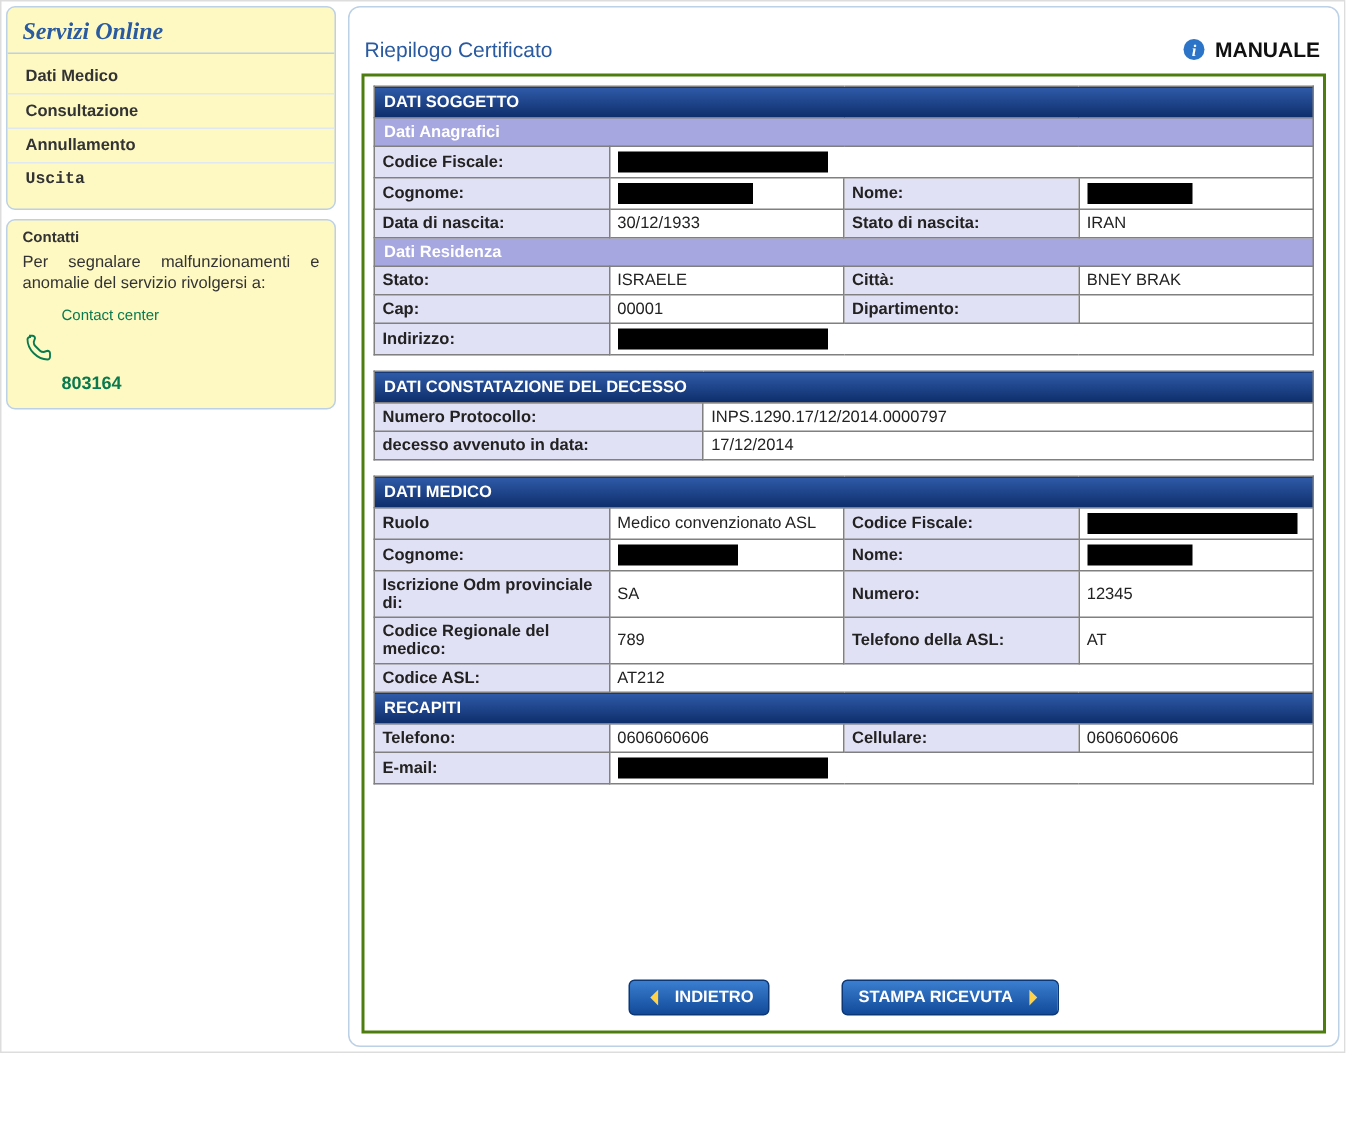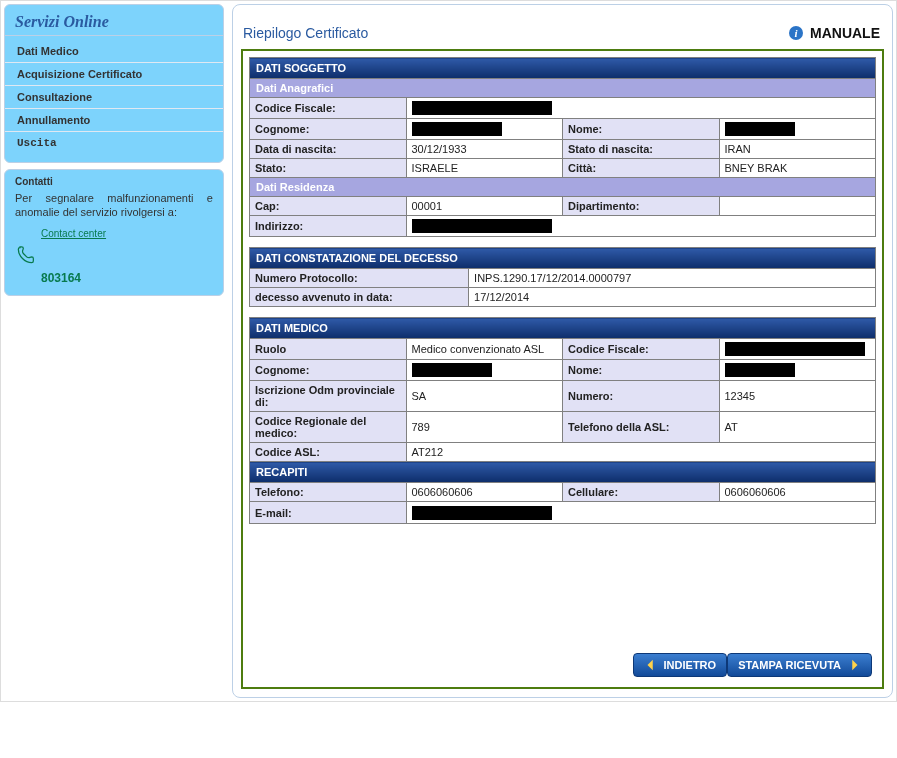"Servizi Online" .side-box { background: #7dd3fc -> #fef9c3 }
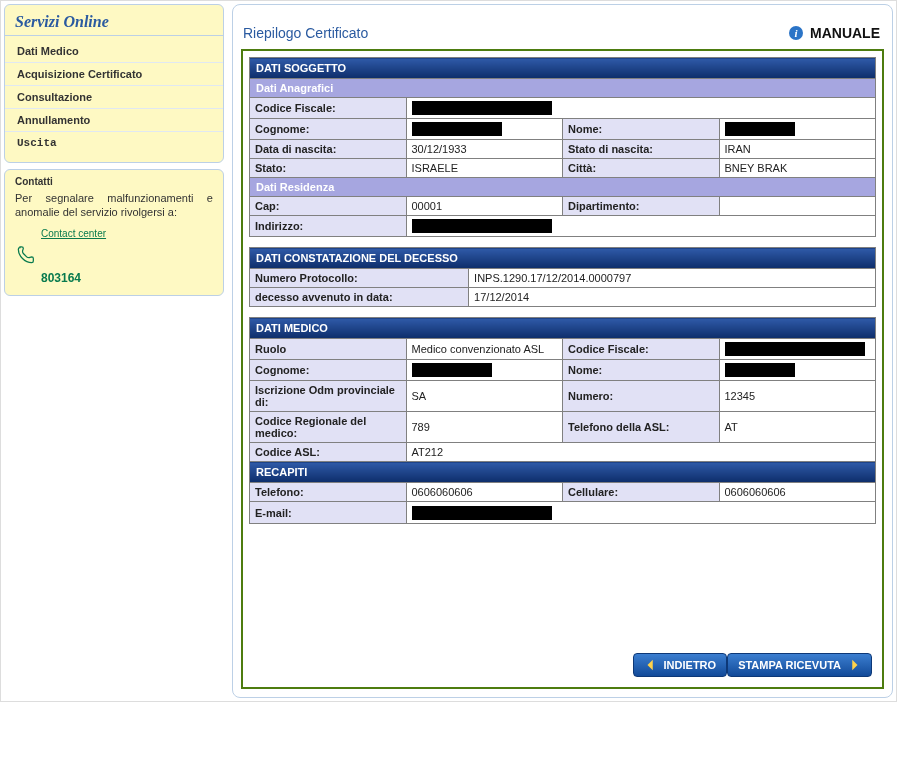"Acquisizione Certificato" li { html: <li>Acquisizione Certificato</li> -> none }
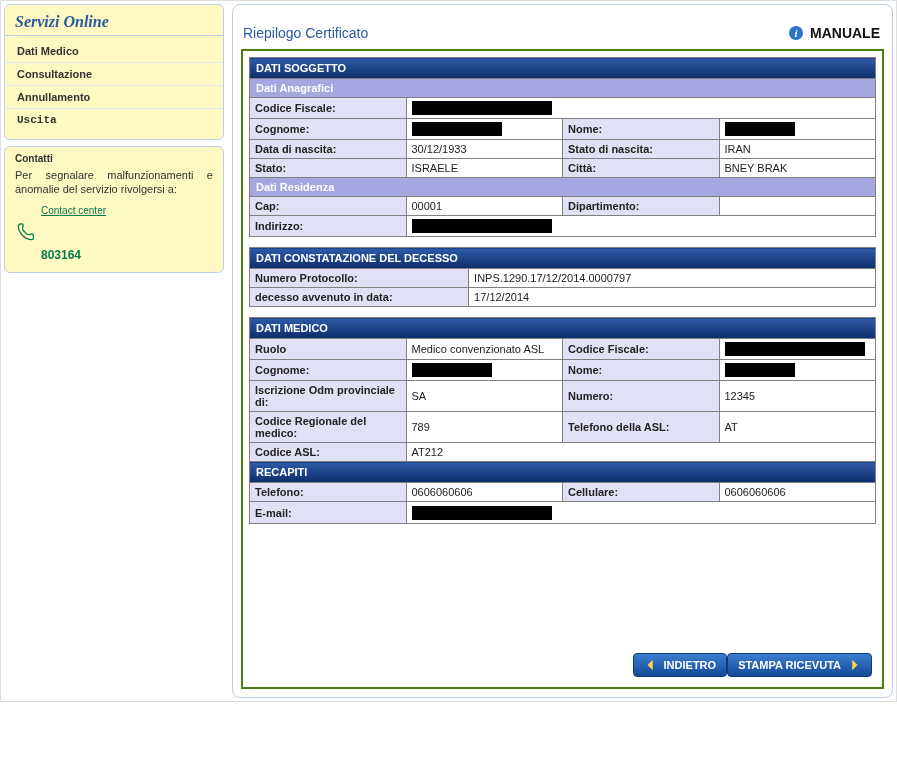"Stato:" tr { order: before "Dati Residenza" -> after "Dati Residenza" }
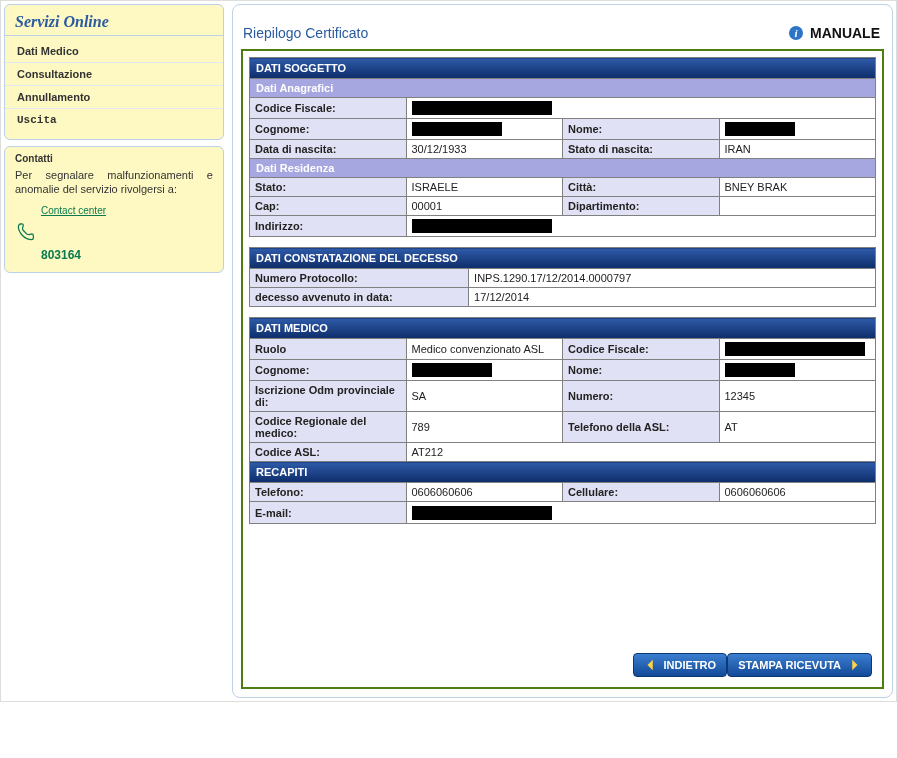"Contact center" .cc-text .l1 { text-decoration: underline -> none }
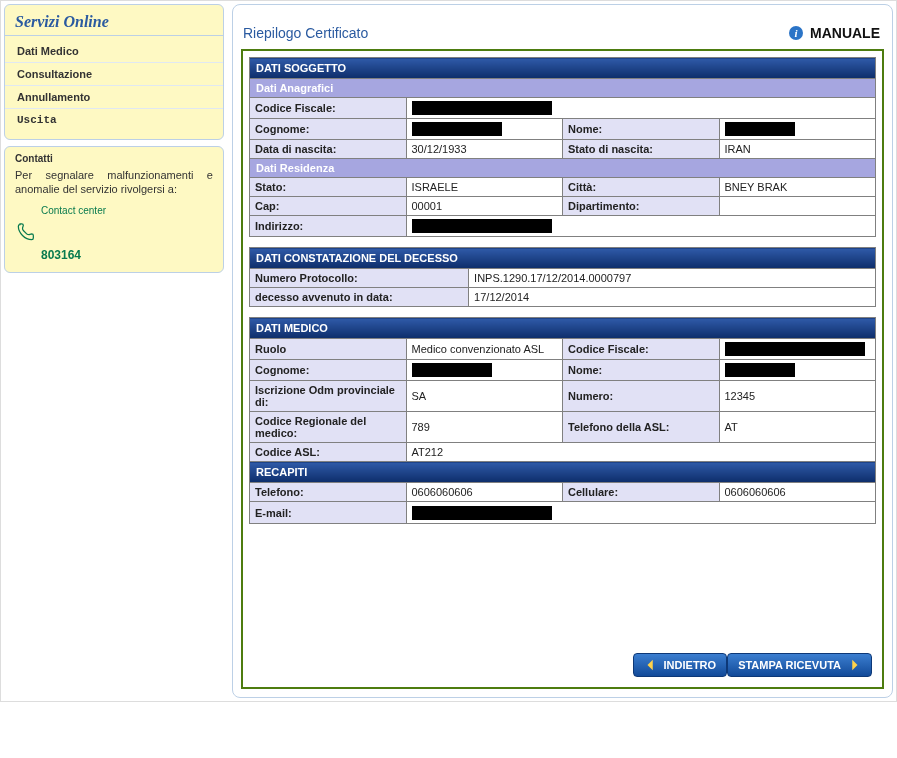"INDIETRO" .btn-row { gap: none -> 48px; justify-content: flex-end -> center }
